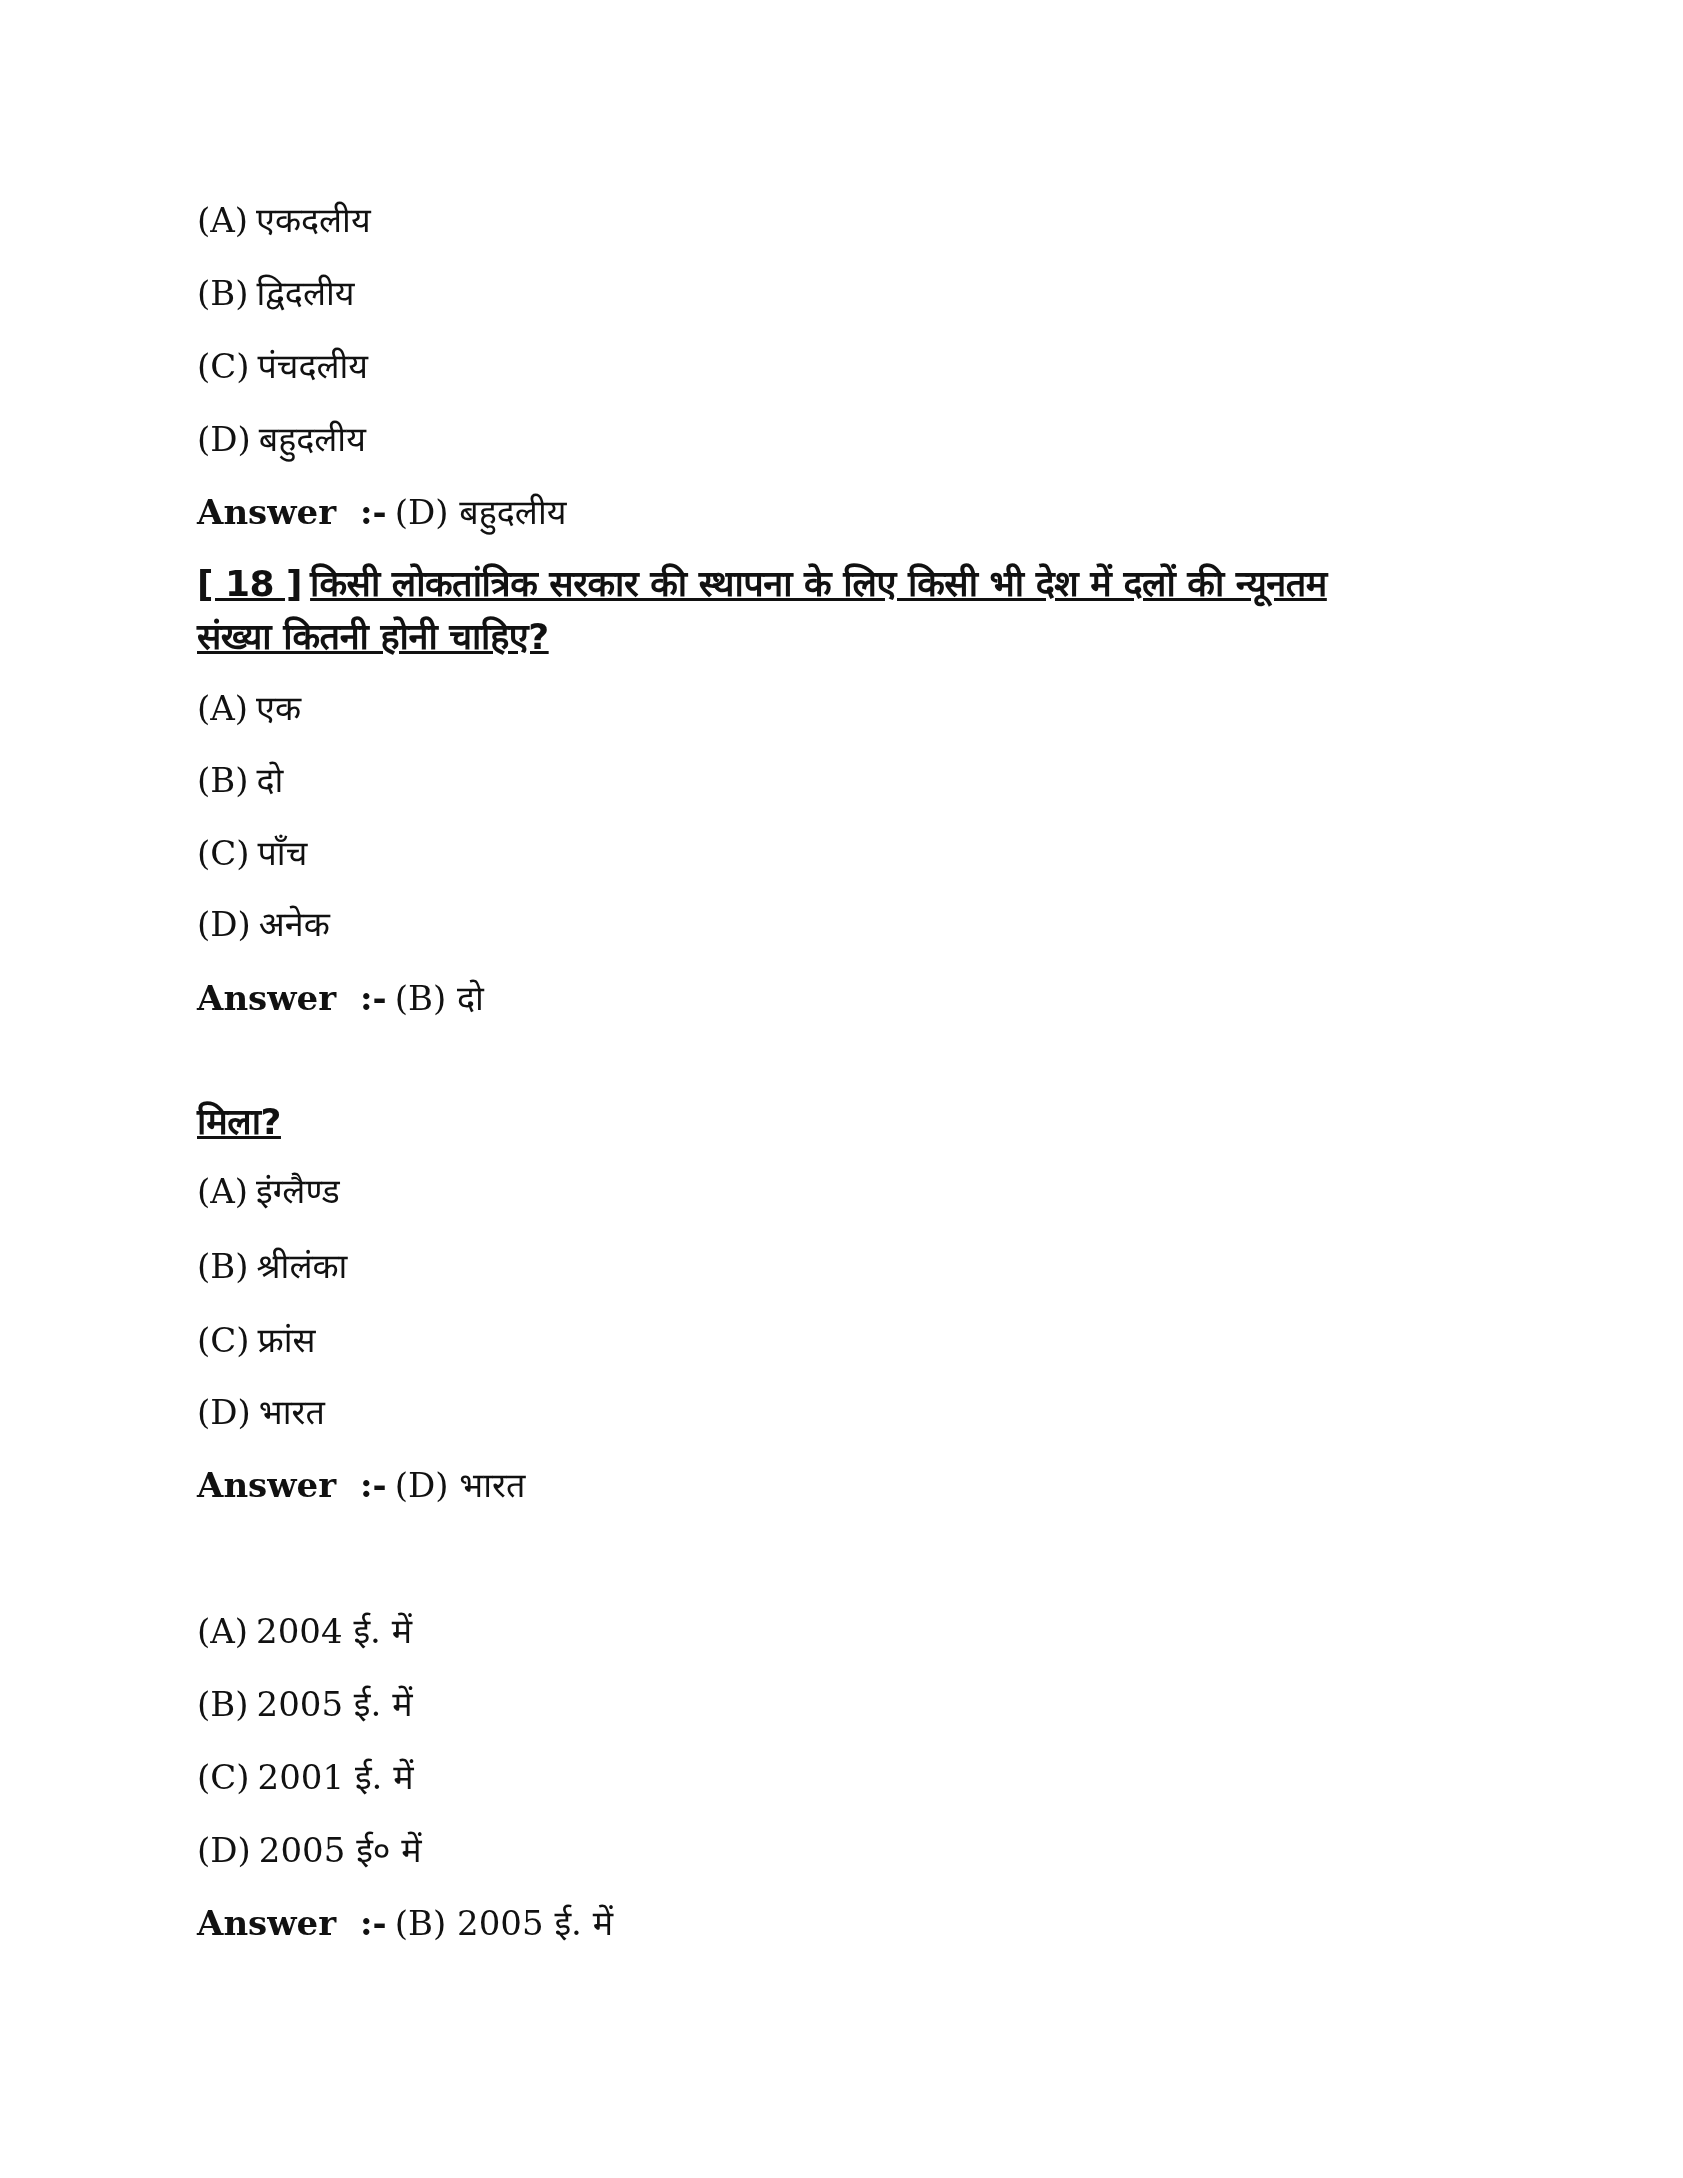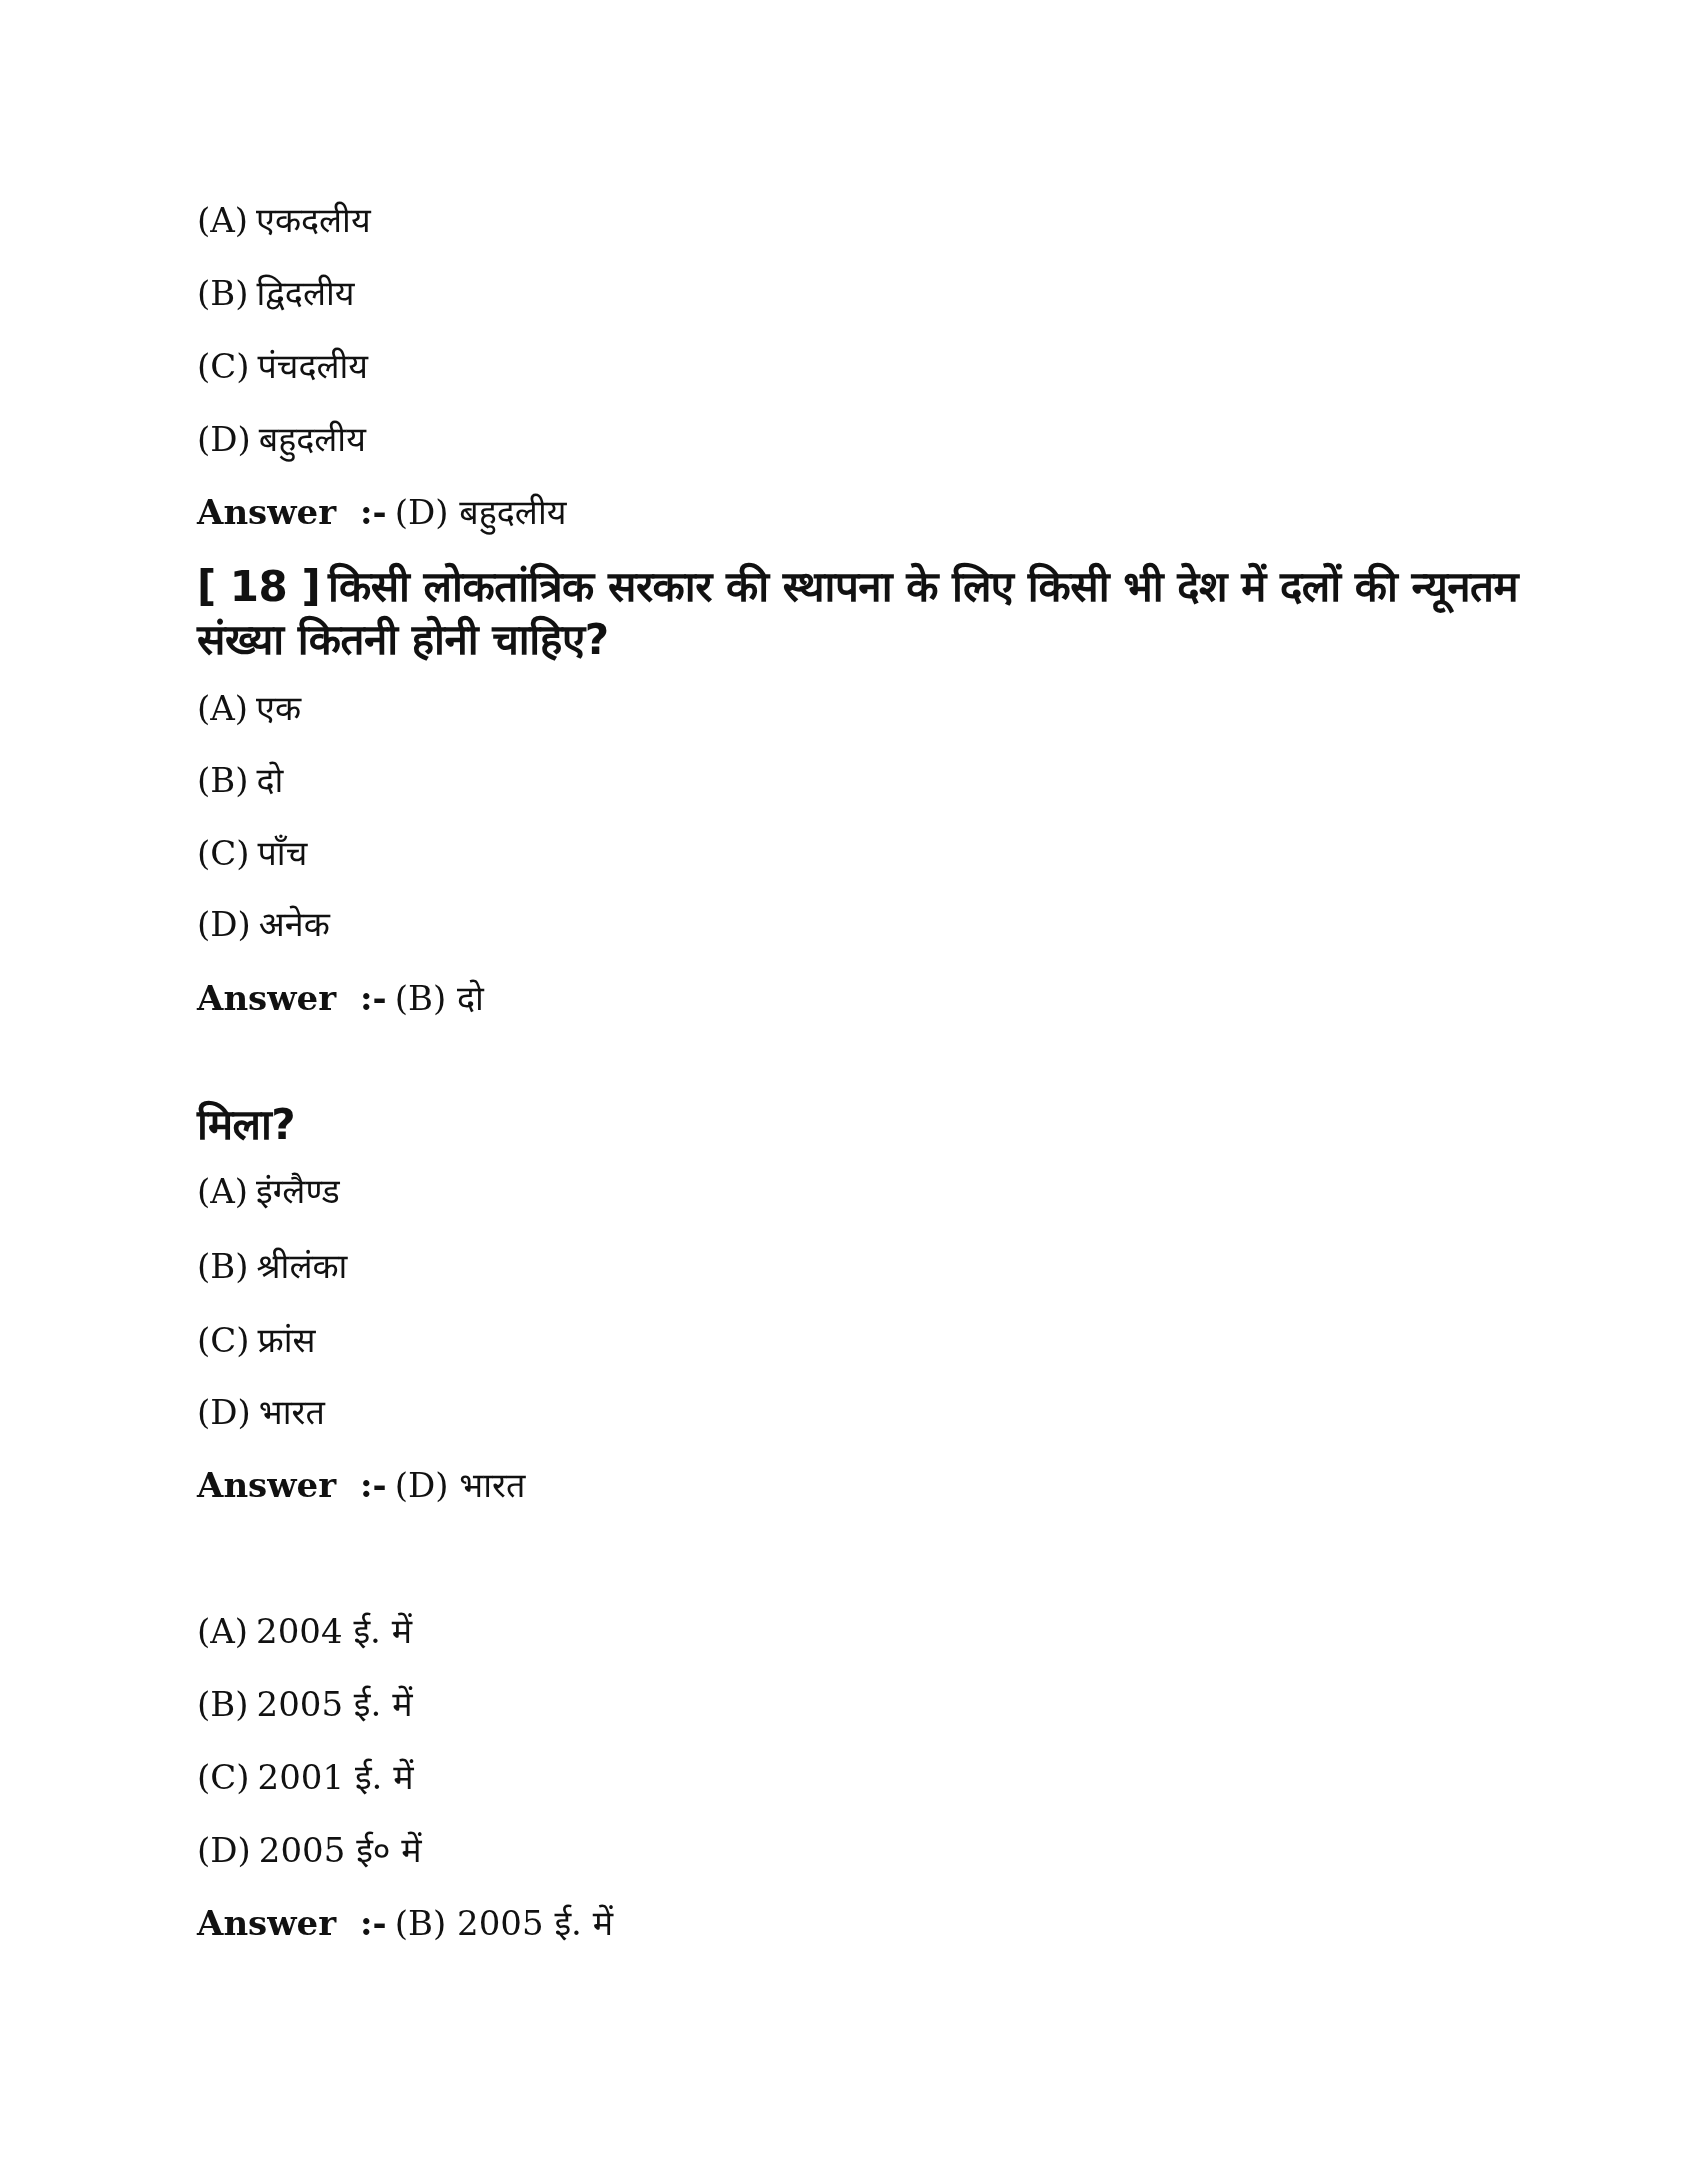"[ 18 ] किसी लोकतांत्रिक" .q { font-size: 42px -> 36px; text-decoration: none -> underline }
